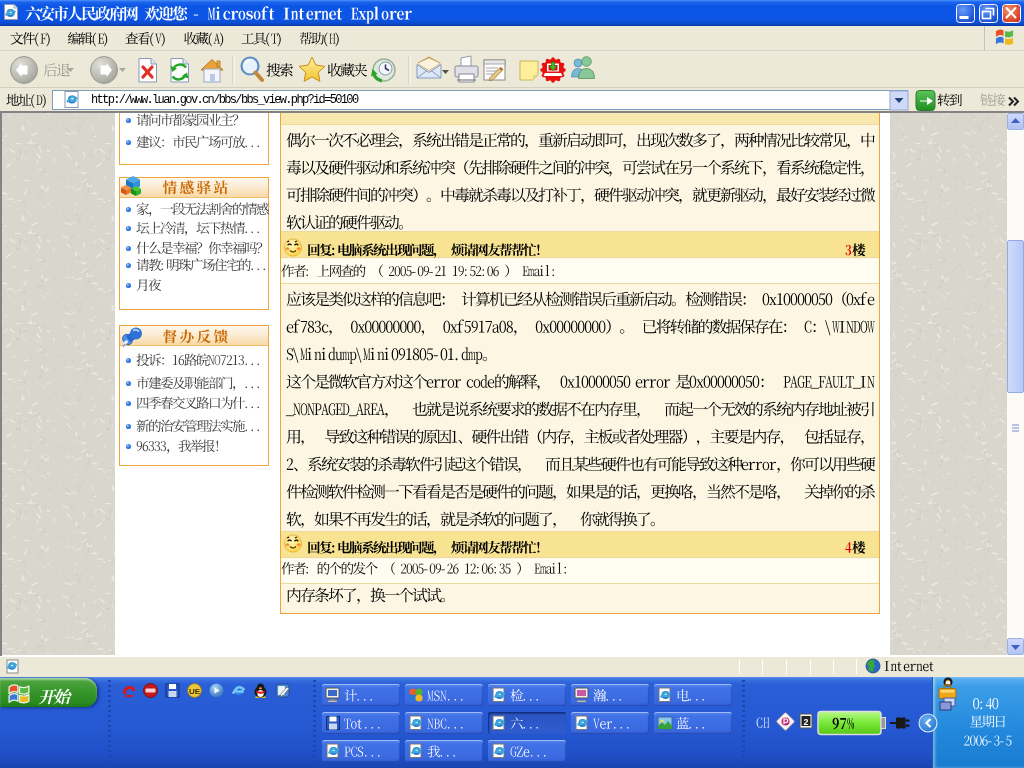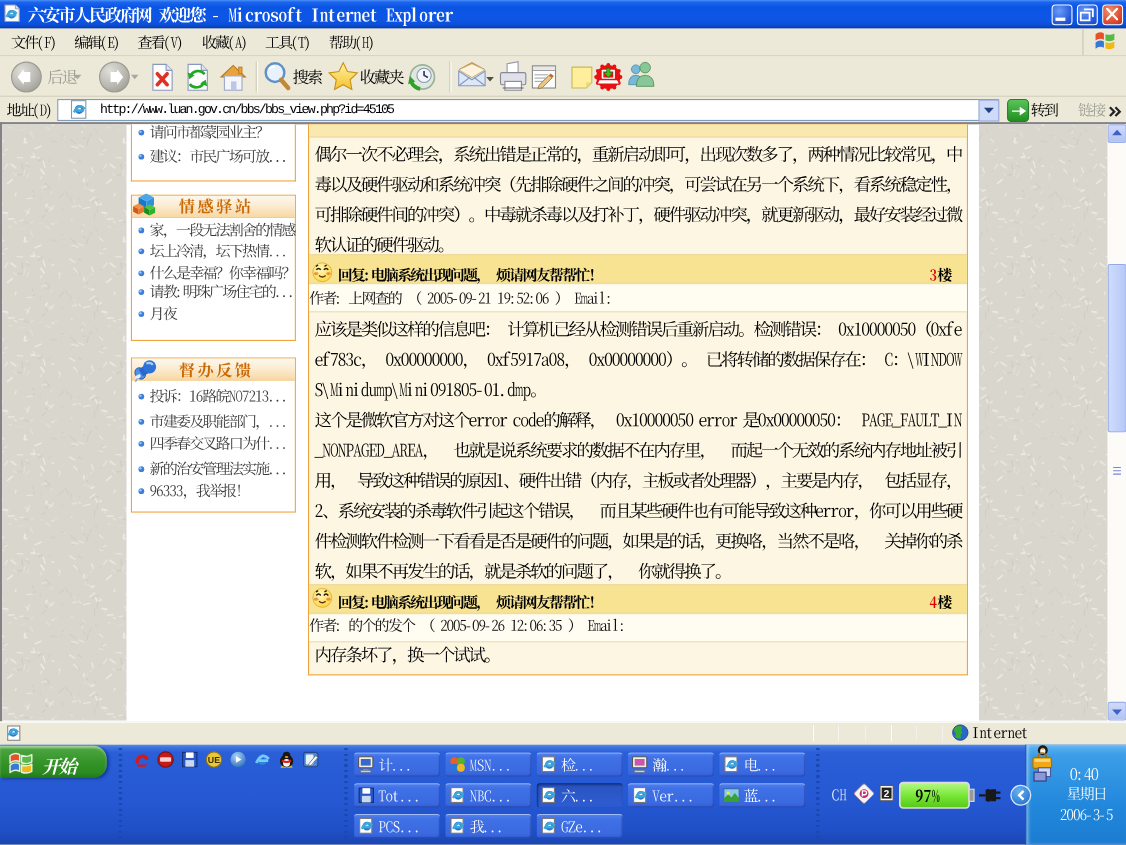"http://www.luan.gov.cn/bbs/bbs_view.php?" div.abs { text: 45105 -> 50100 }
